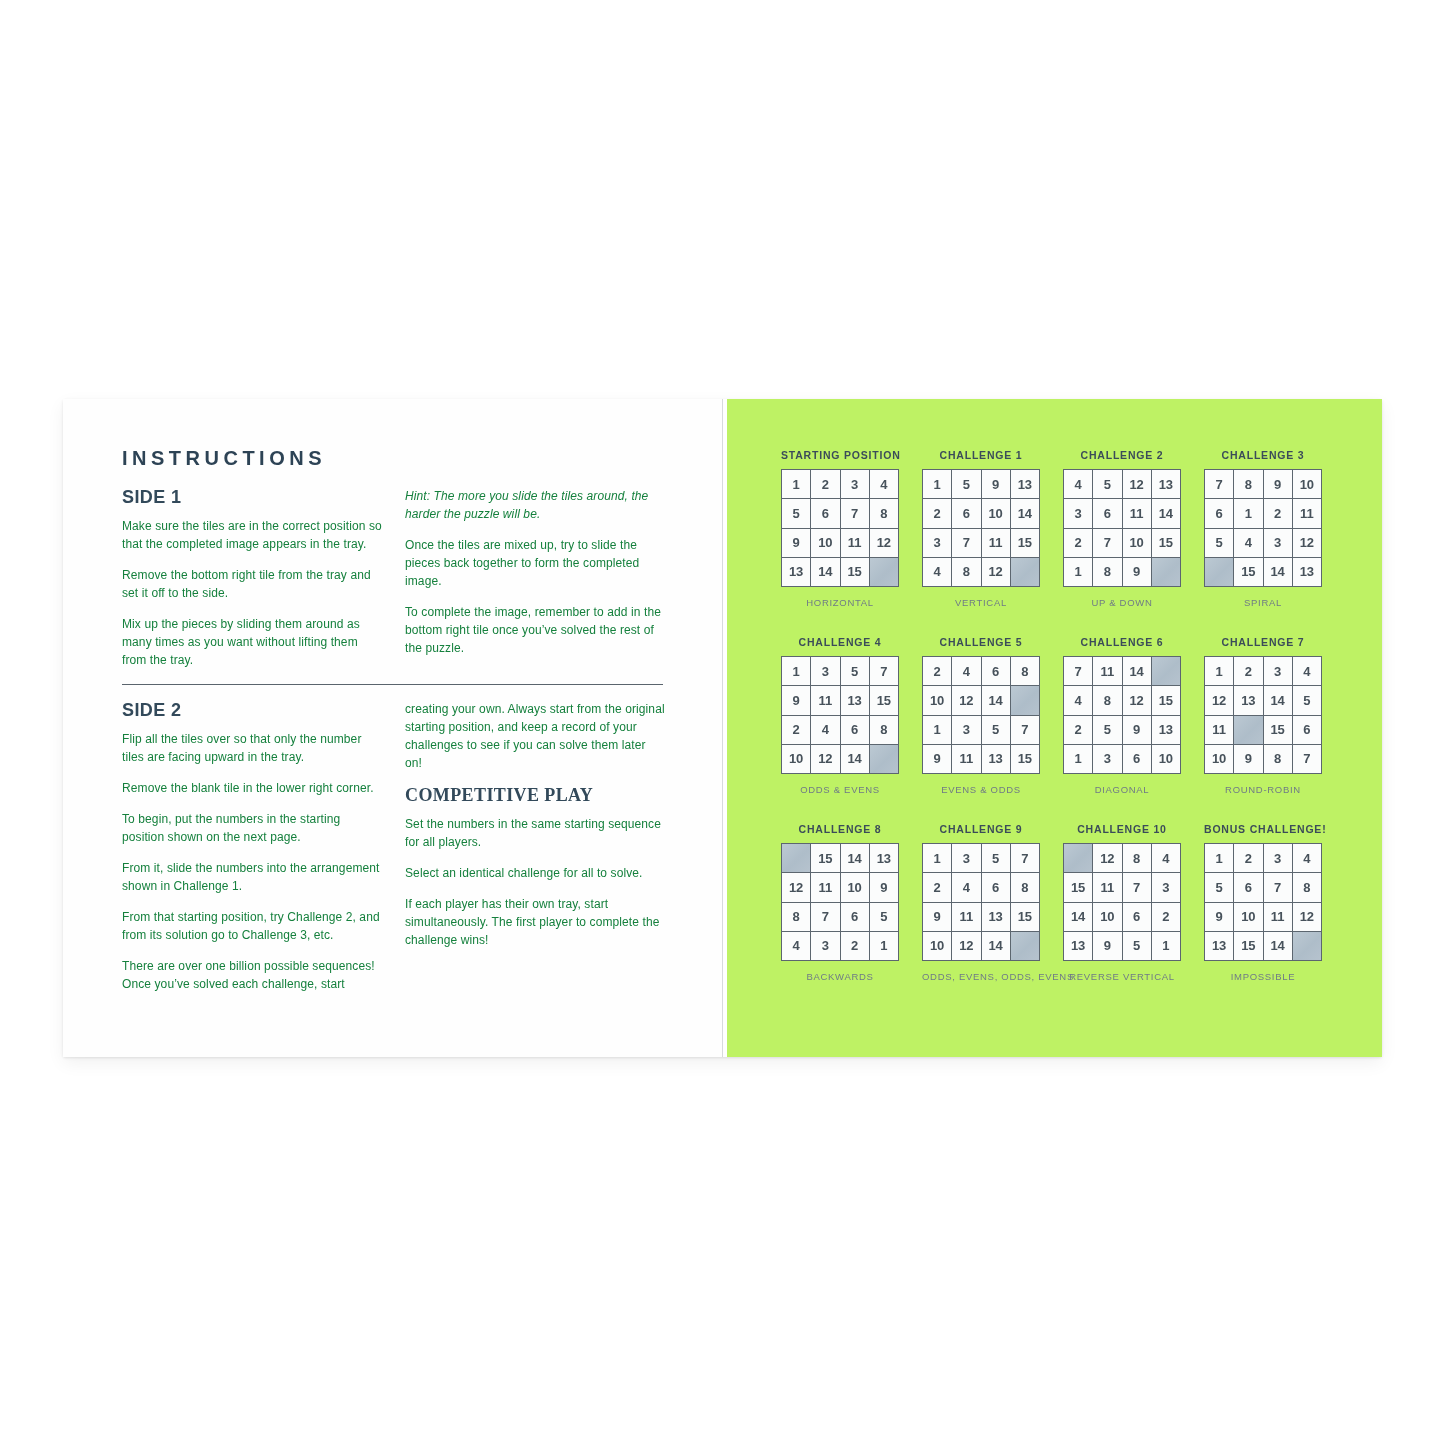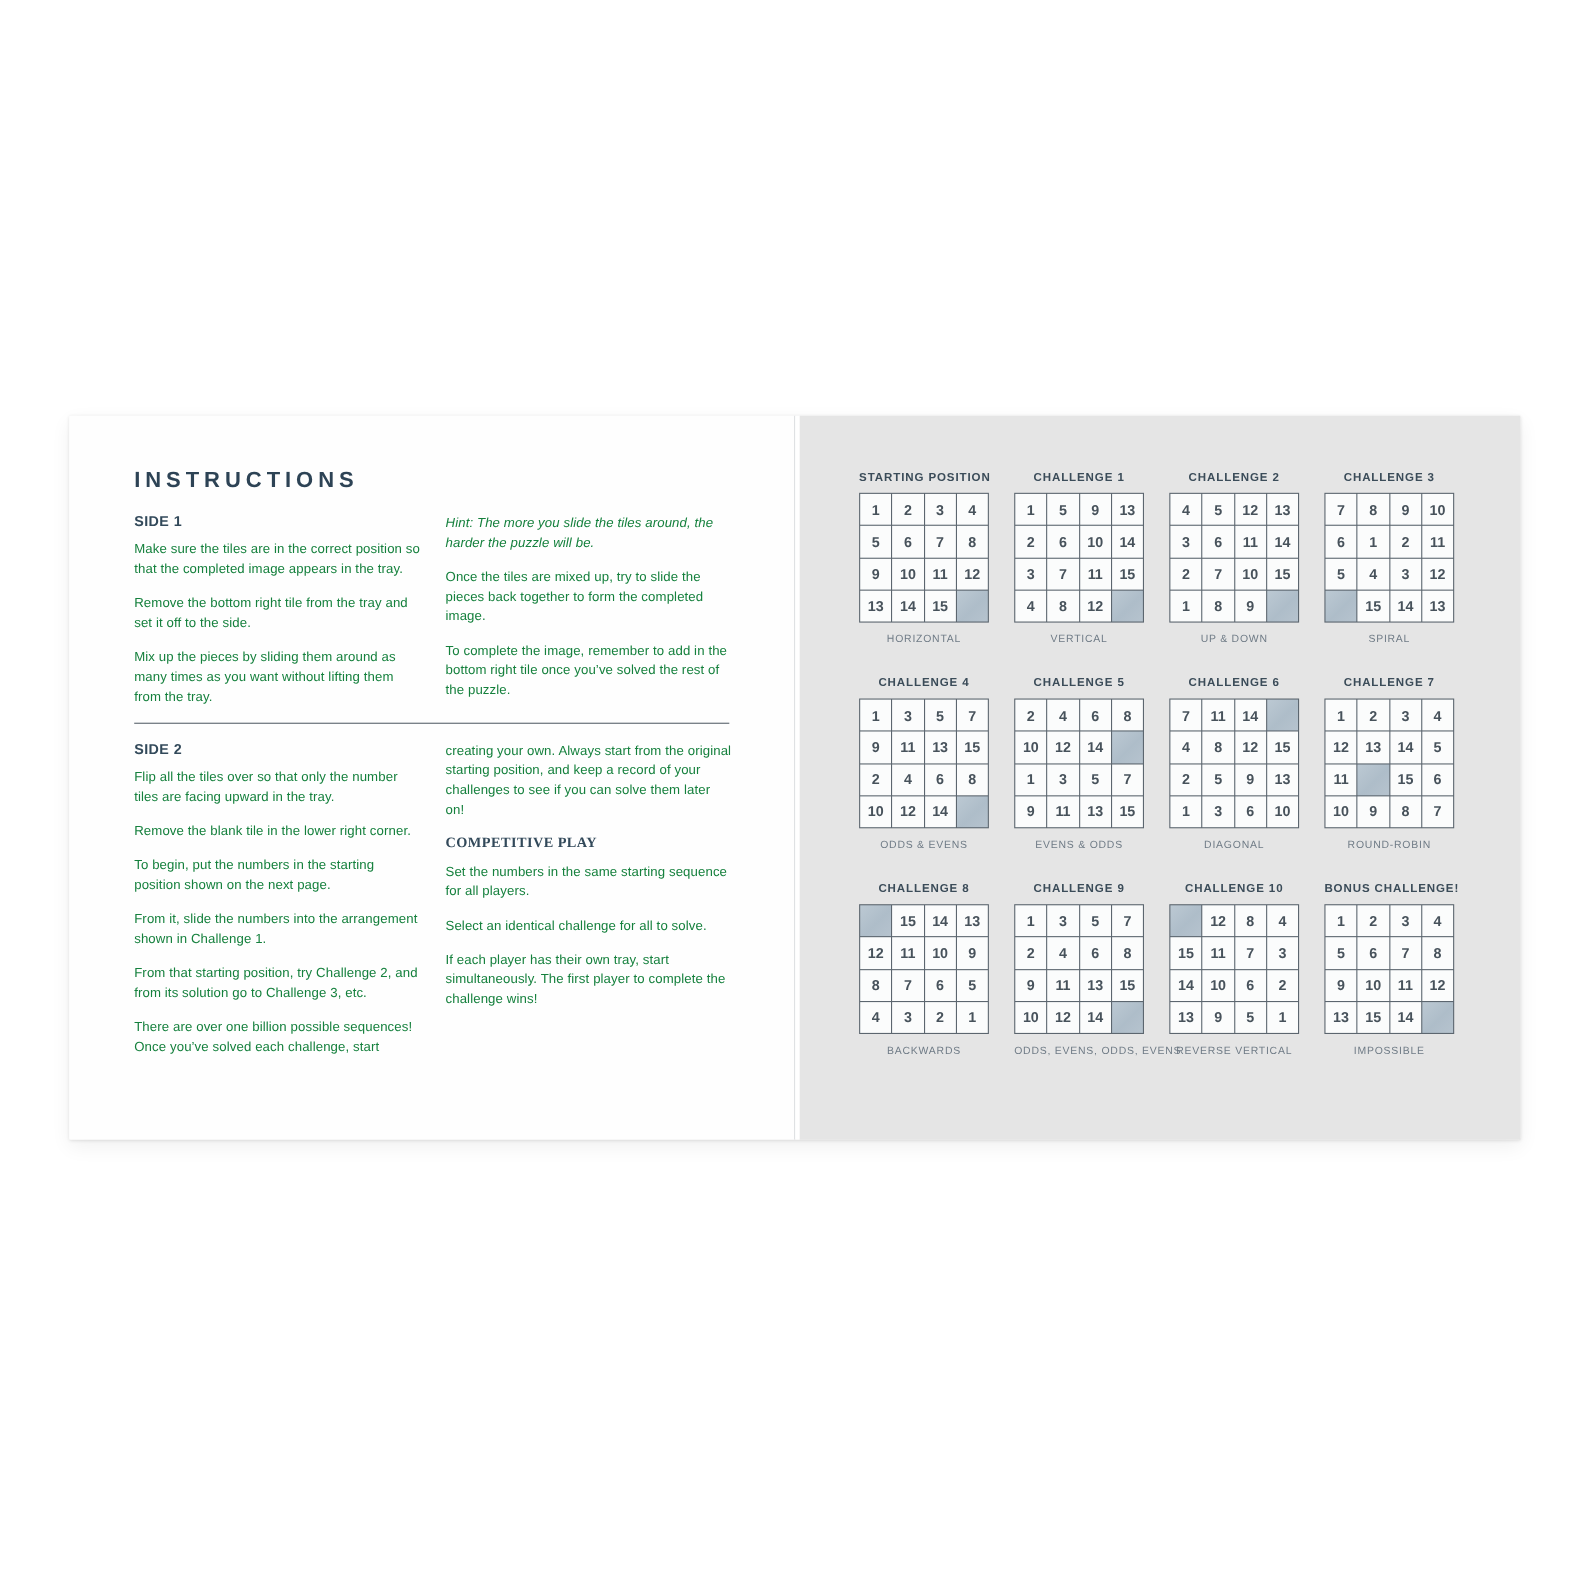"INSTRUCTIONS" .spread { top: 378px -> 399px }
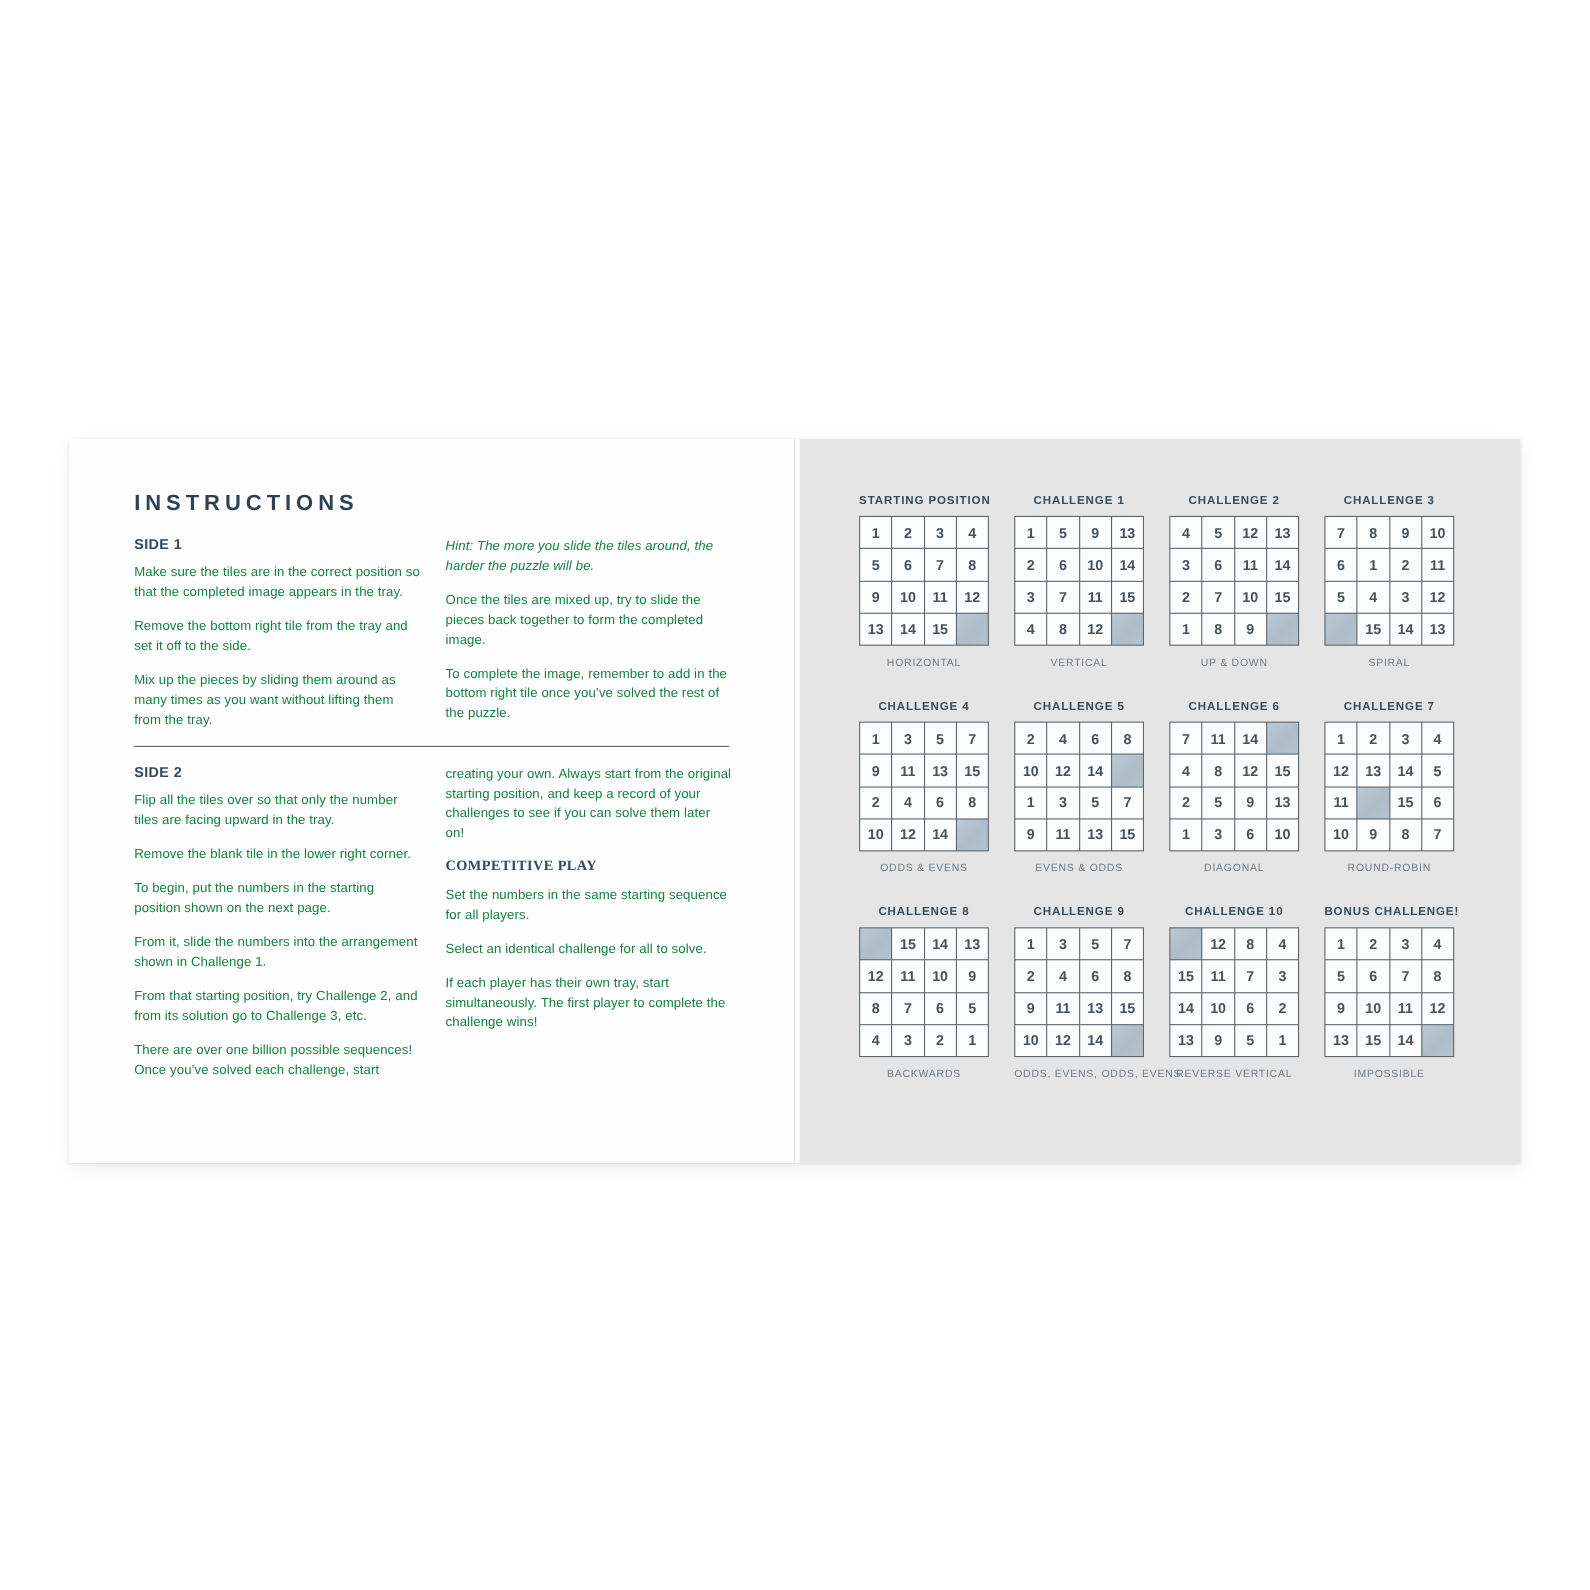"STARTING POSITION" .page-right { background: #e5e5e5 -> #bef264 }
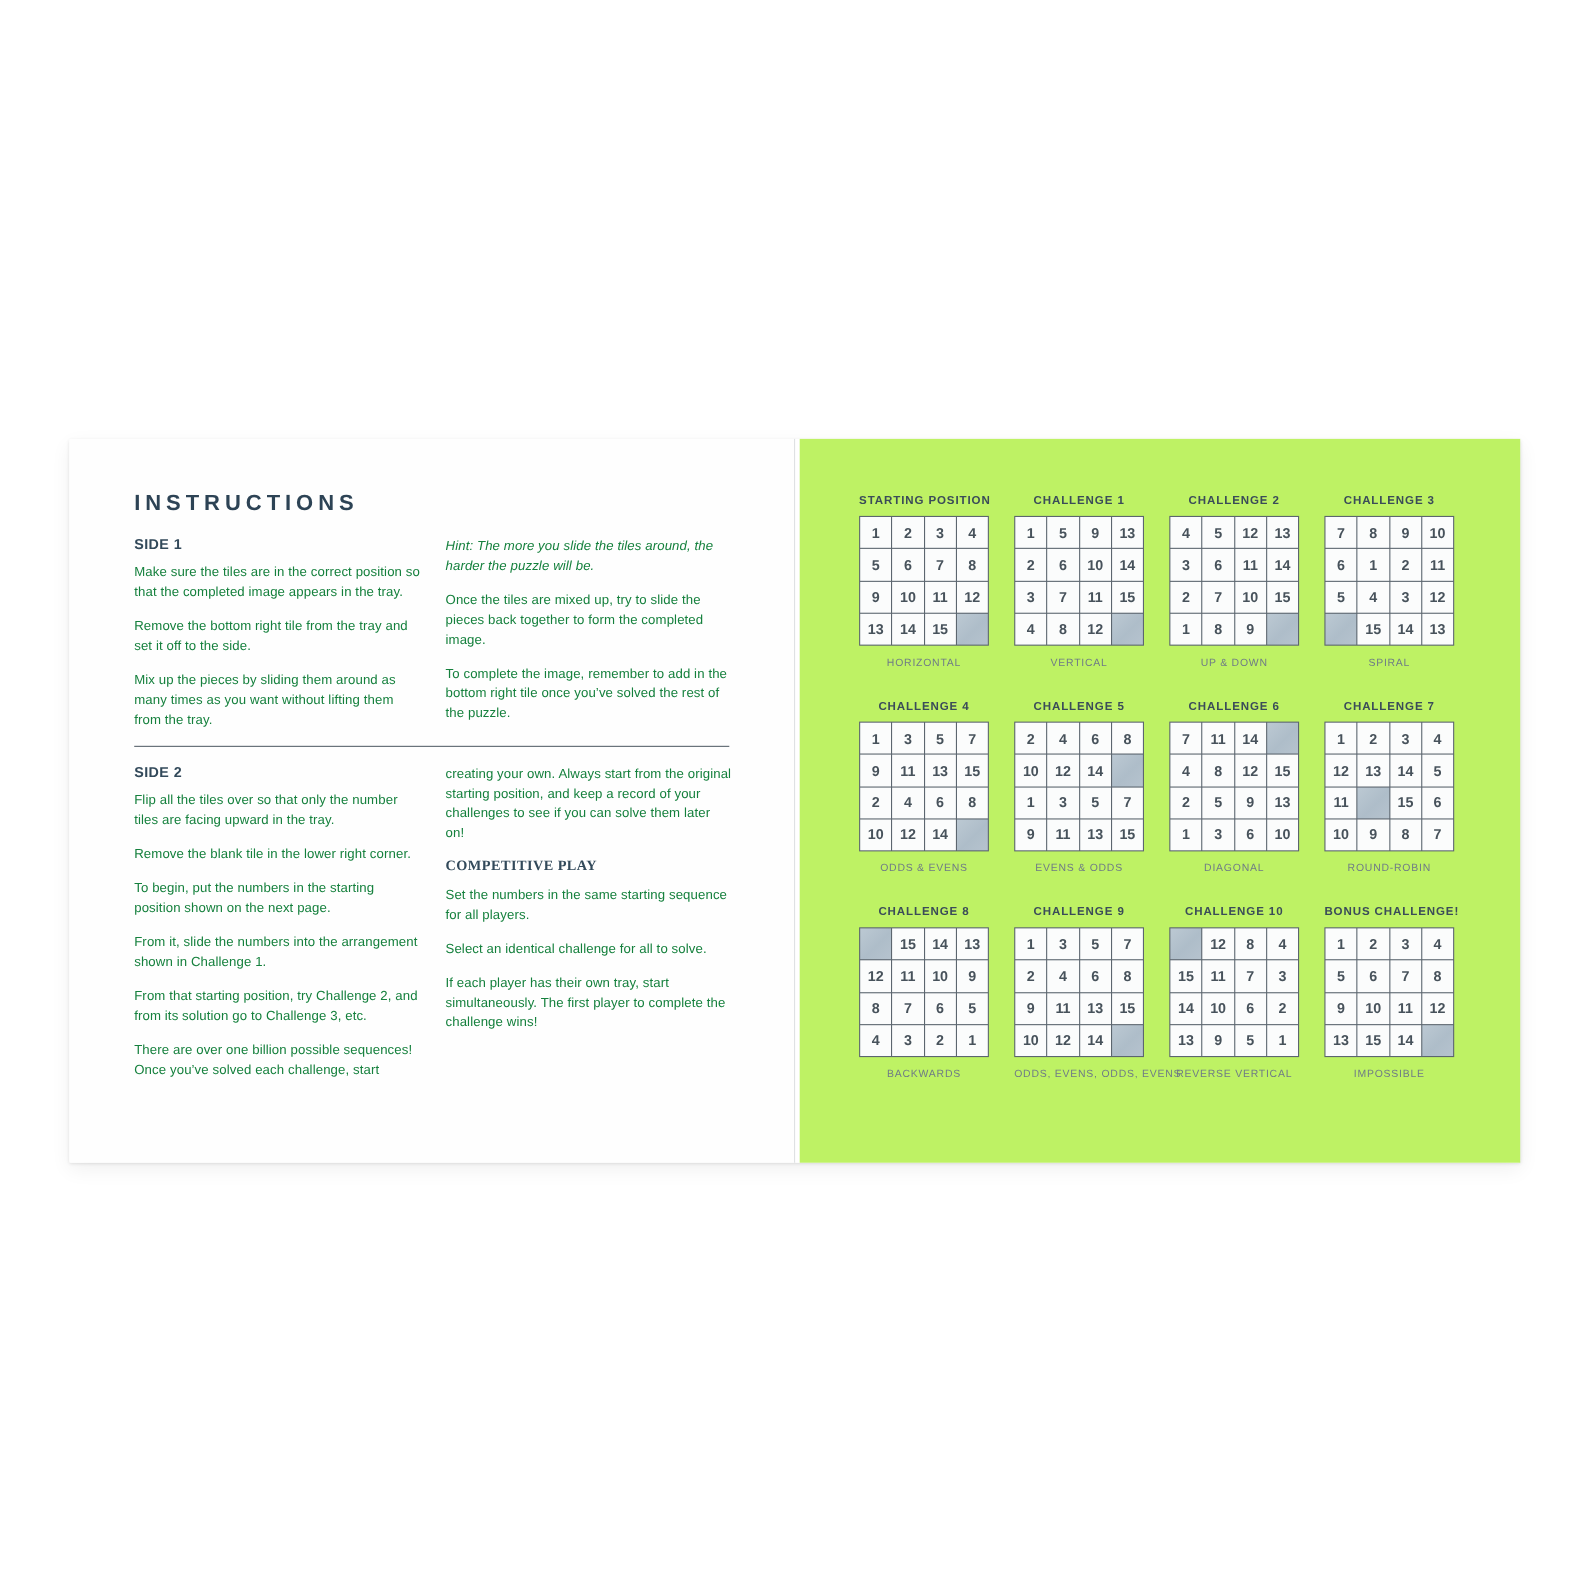"SIDE 1" h2.sec { font-size: 13px -> 18px }
